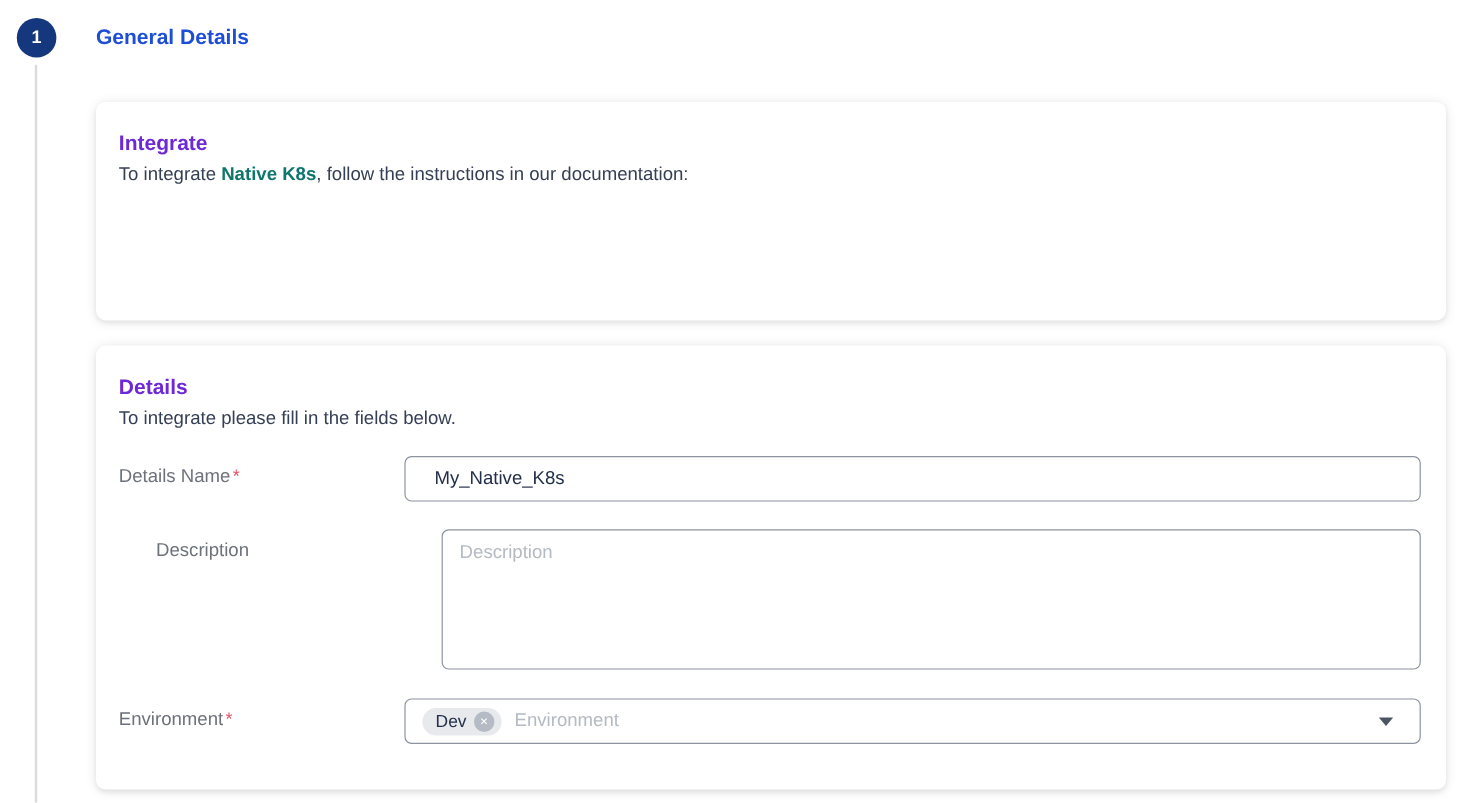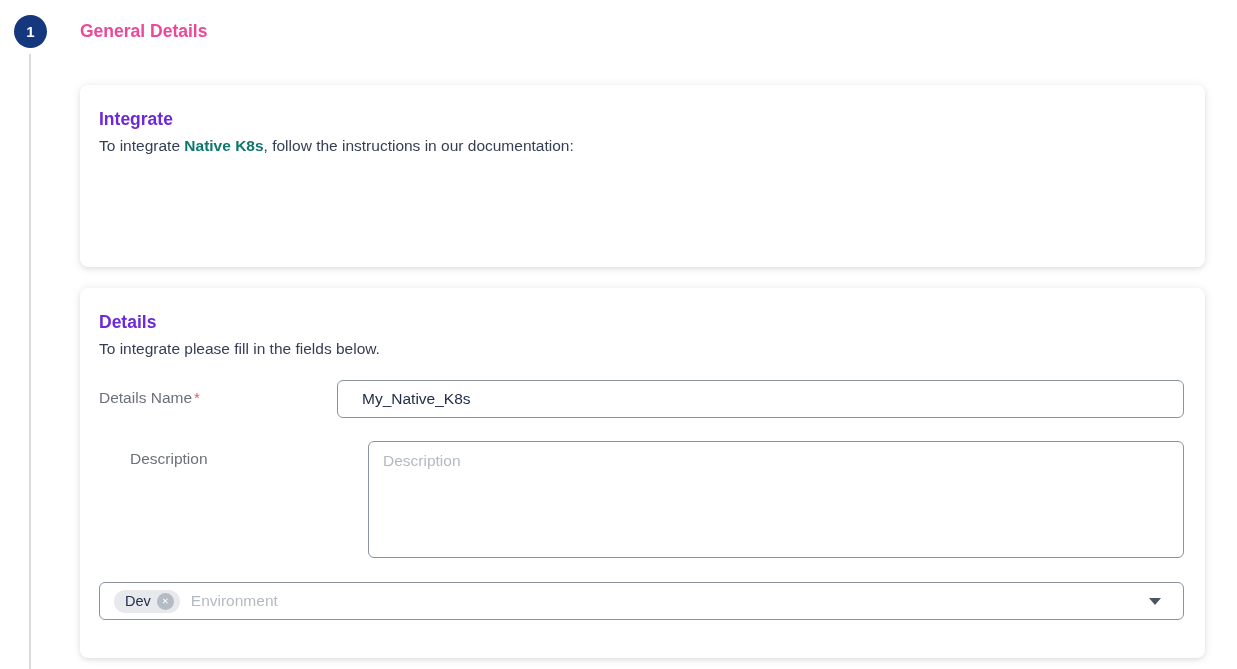"General Details" .page-title { color: #ec4899 -> #1d4ed8 }
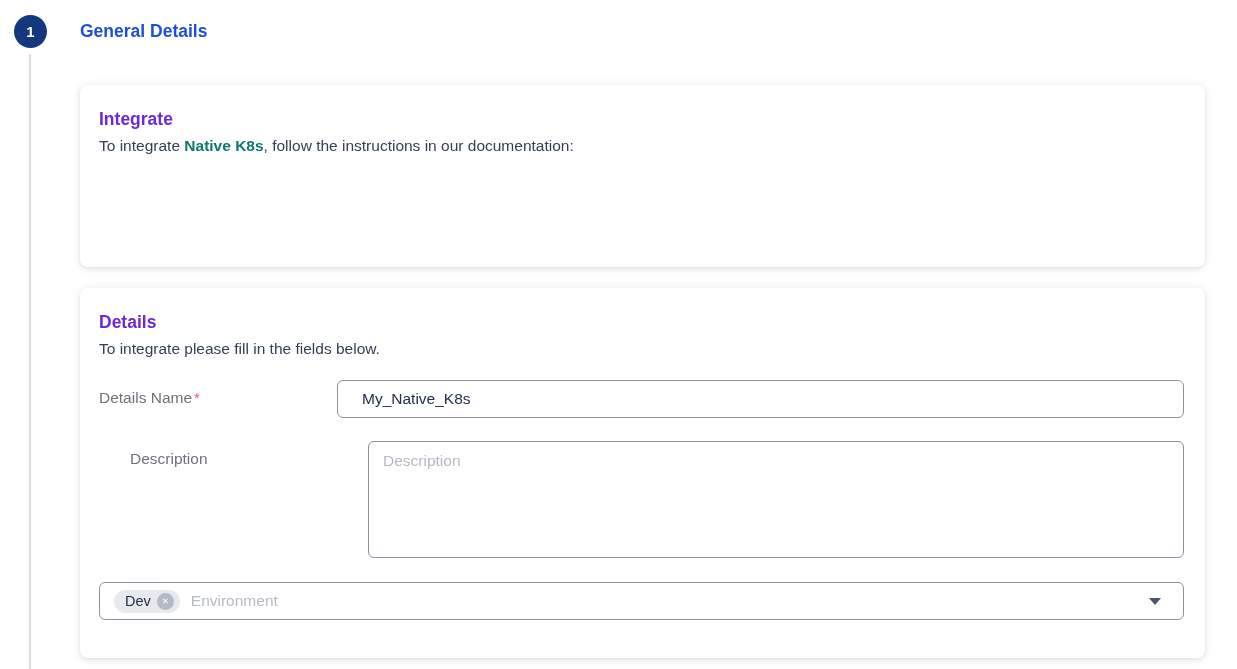"Environment*" div.field-label { html: none -> <div> <span>Environment</span><span>*</span> </div> }
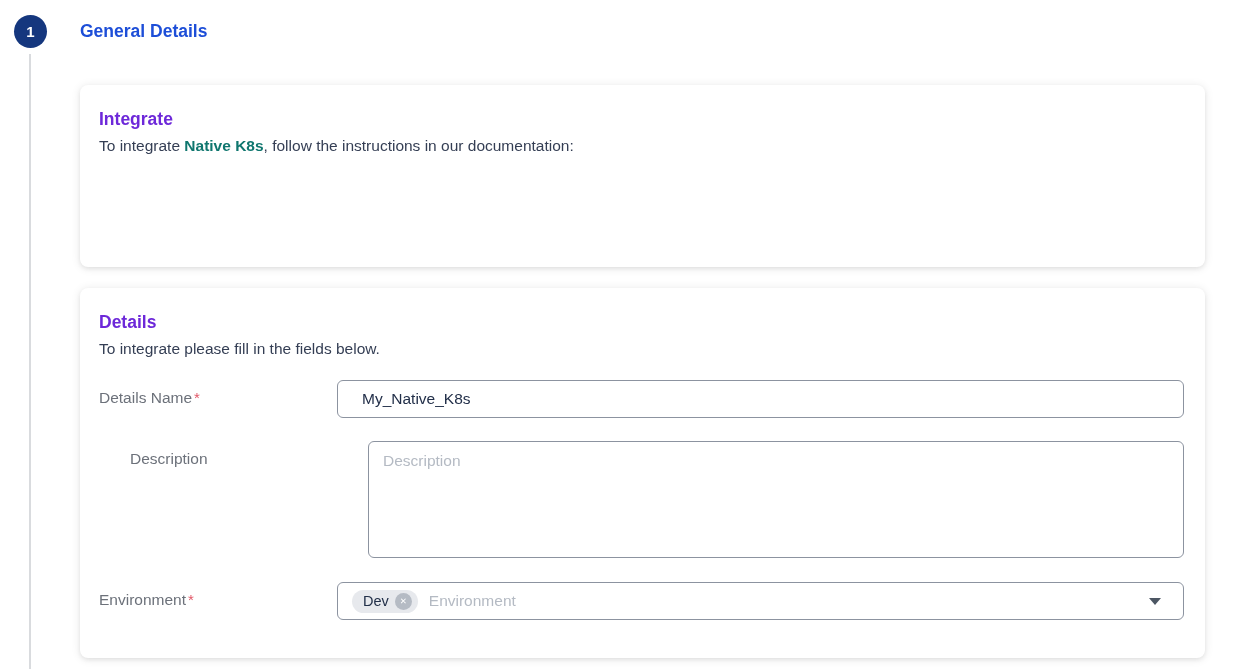"Dev" .tag-chip { align-items: center -> flex-end }
